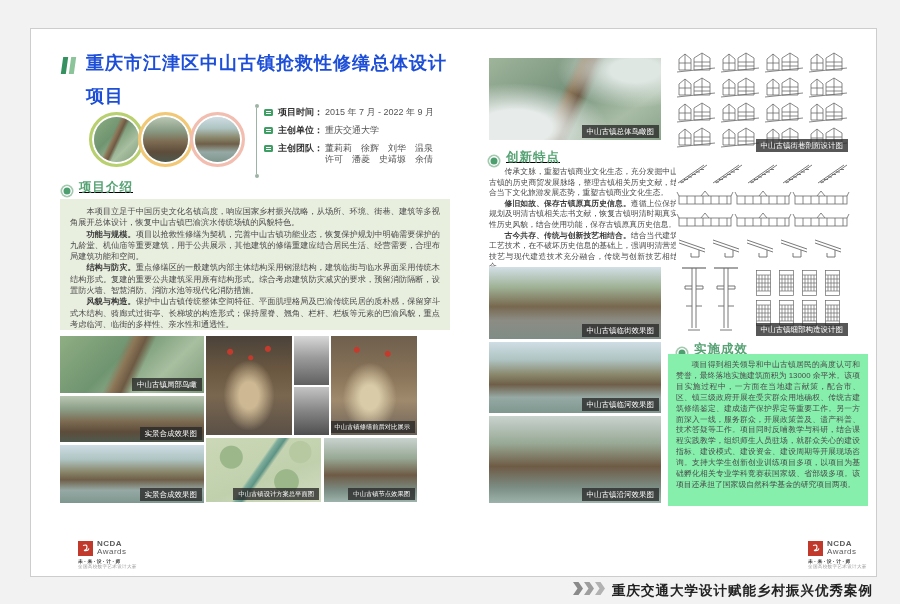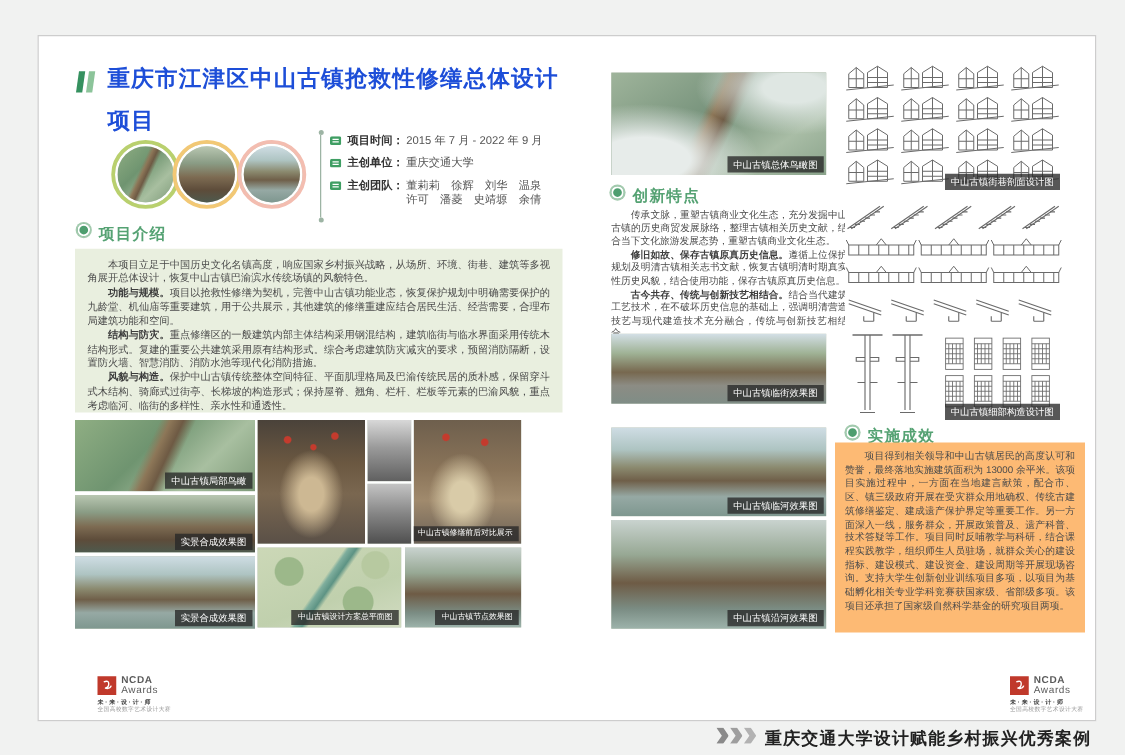"创新特点" .sec-h { align-items: flex-start -> flex-end; text-decoration: none -> underline }
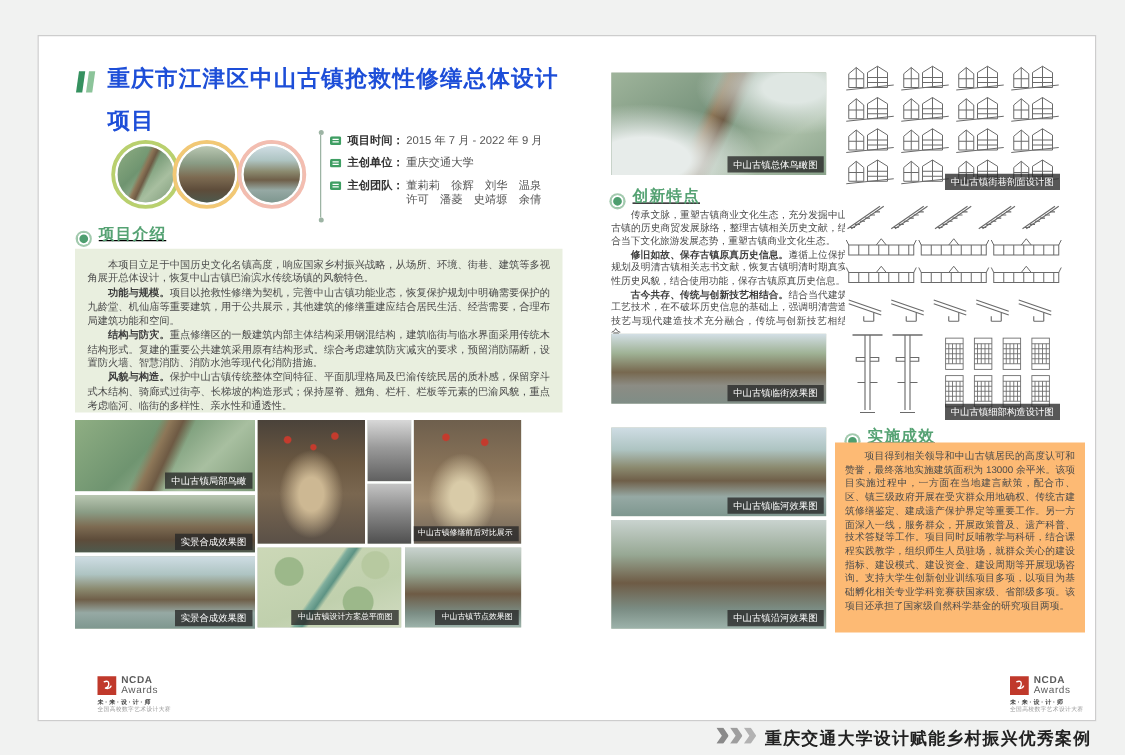"中山古镇临街效果图" figure.tile { height: 56px -> 72px }
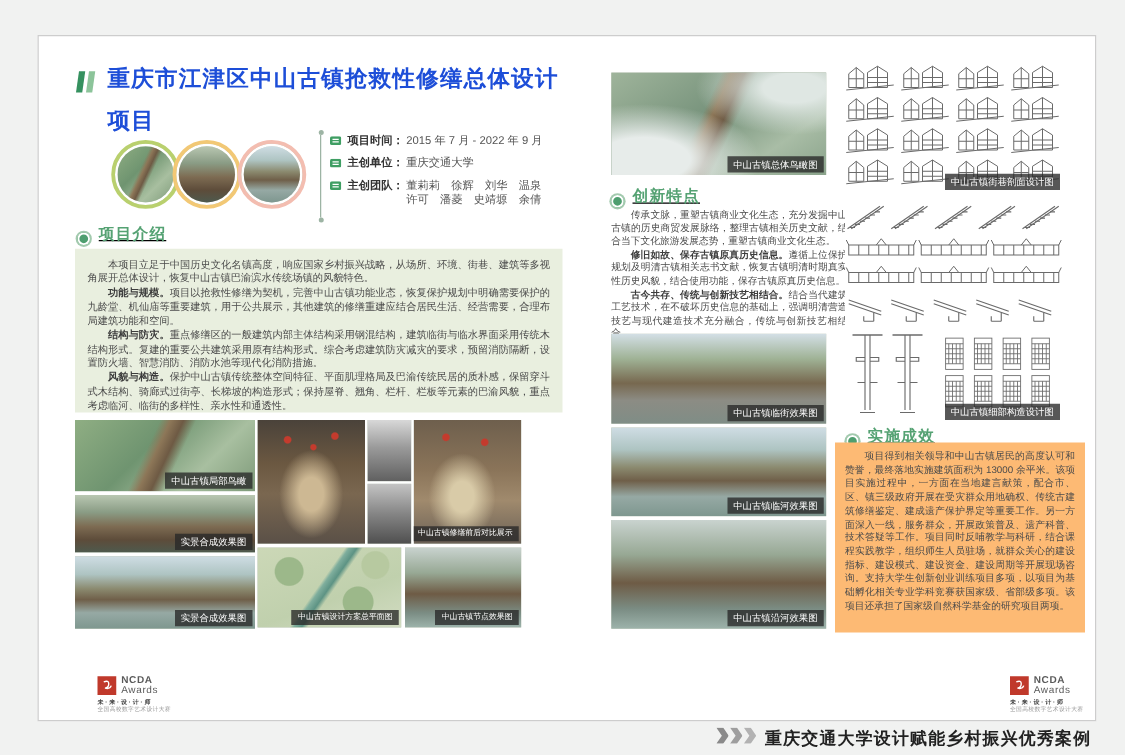"项目得到相关领导和中山古镇居民的高度认可和赞誉，最终落地实施建筑面积为" .results-body { background: #fdba74 -> #86efac }
